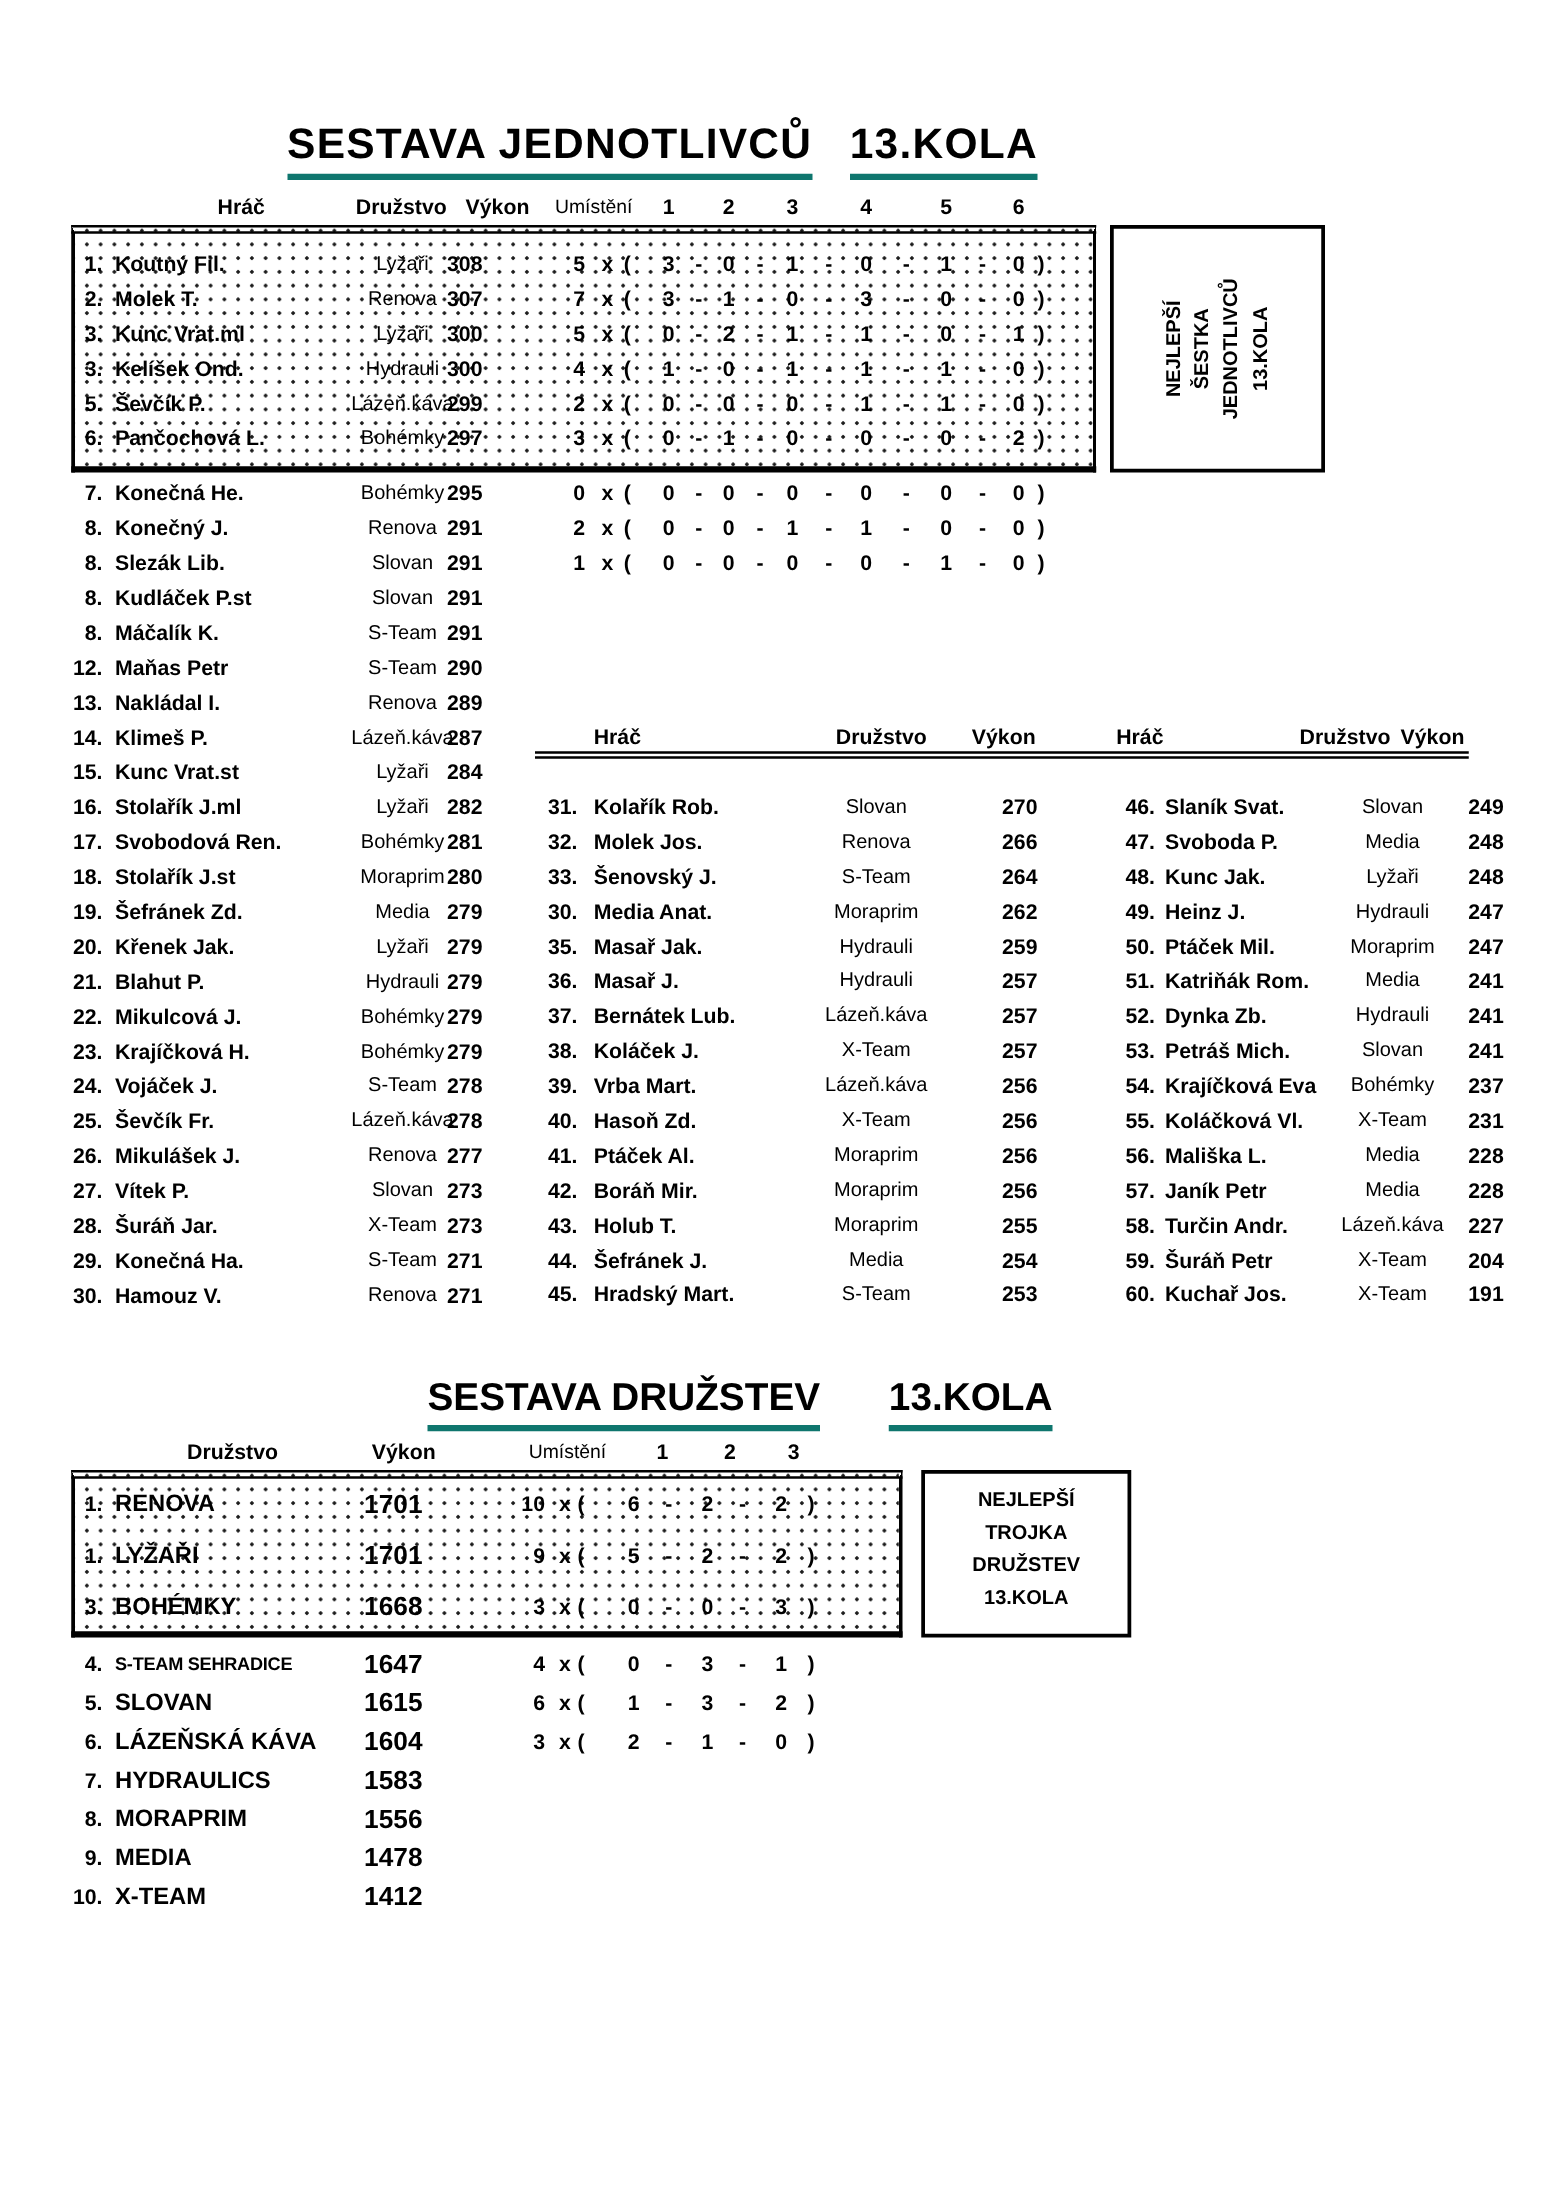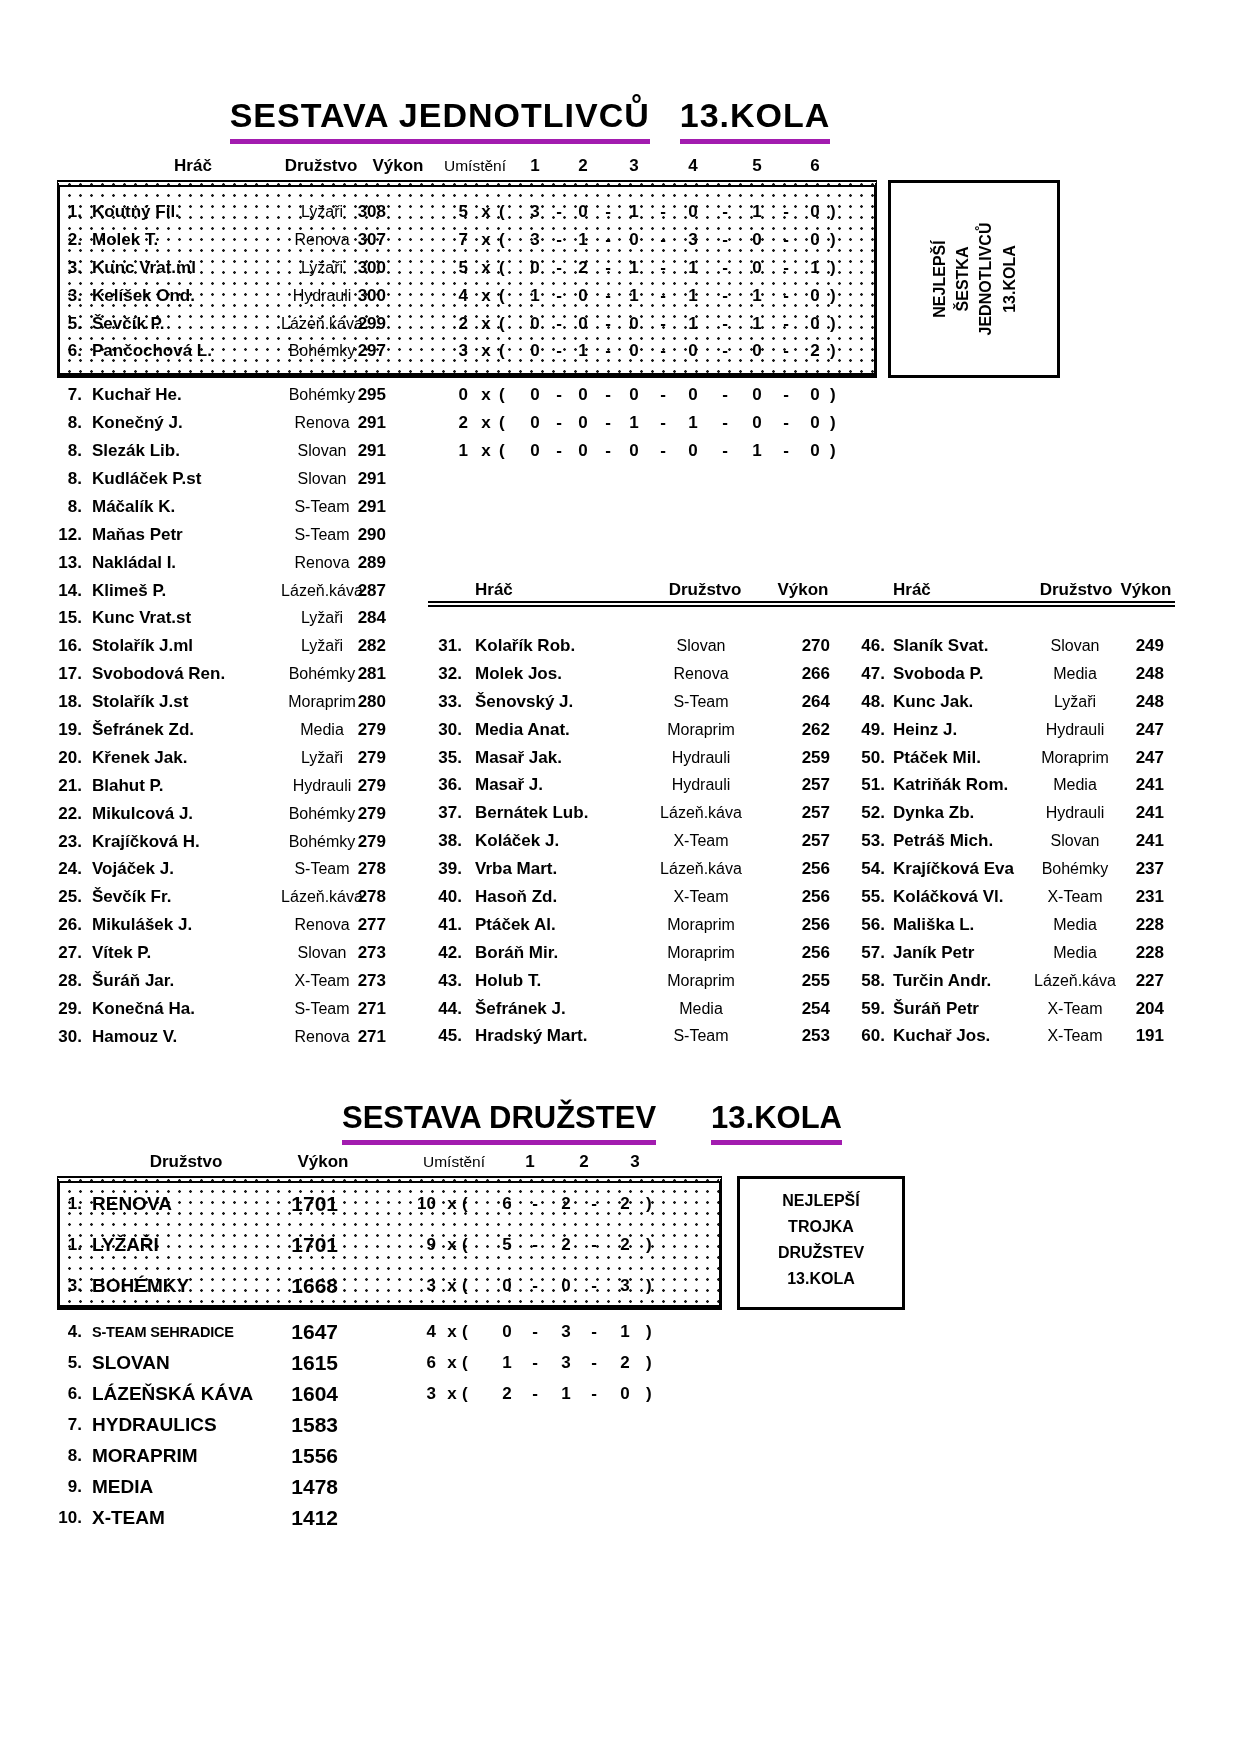"SESTAVA JEDNOTLIVCŮ" .u5 { border-bottom: 5px solid #a21caf -> 5px solid #0f766e }
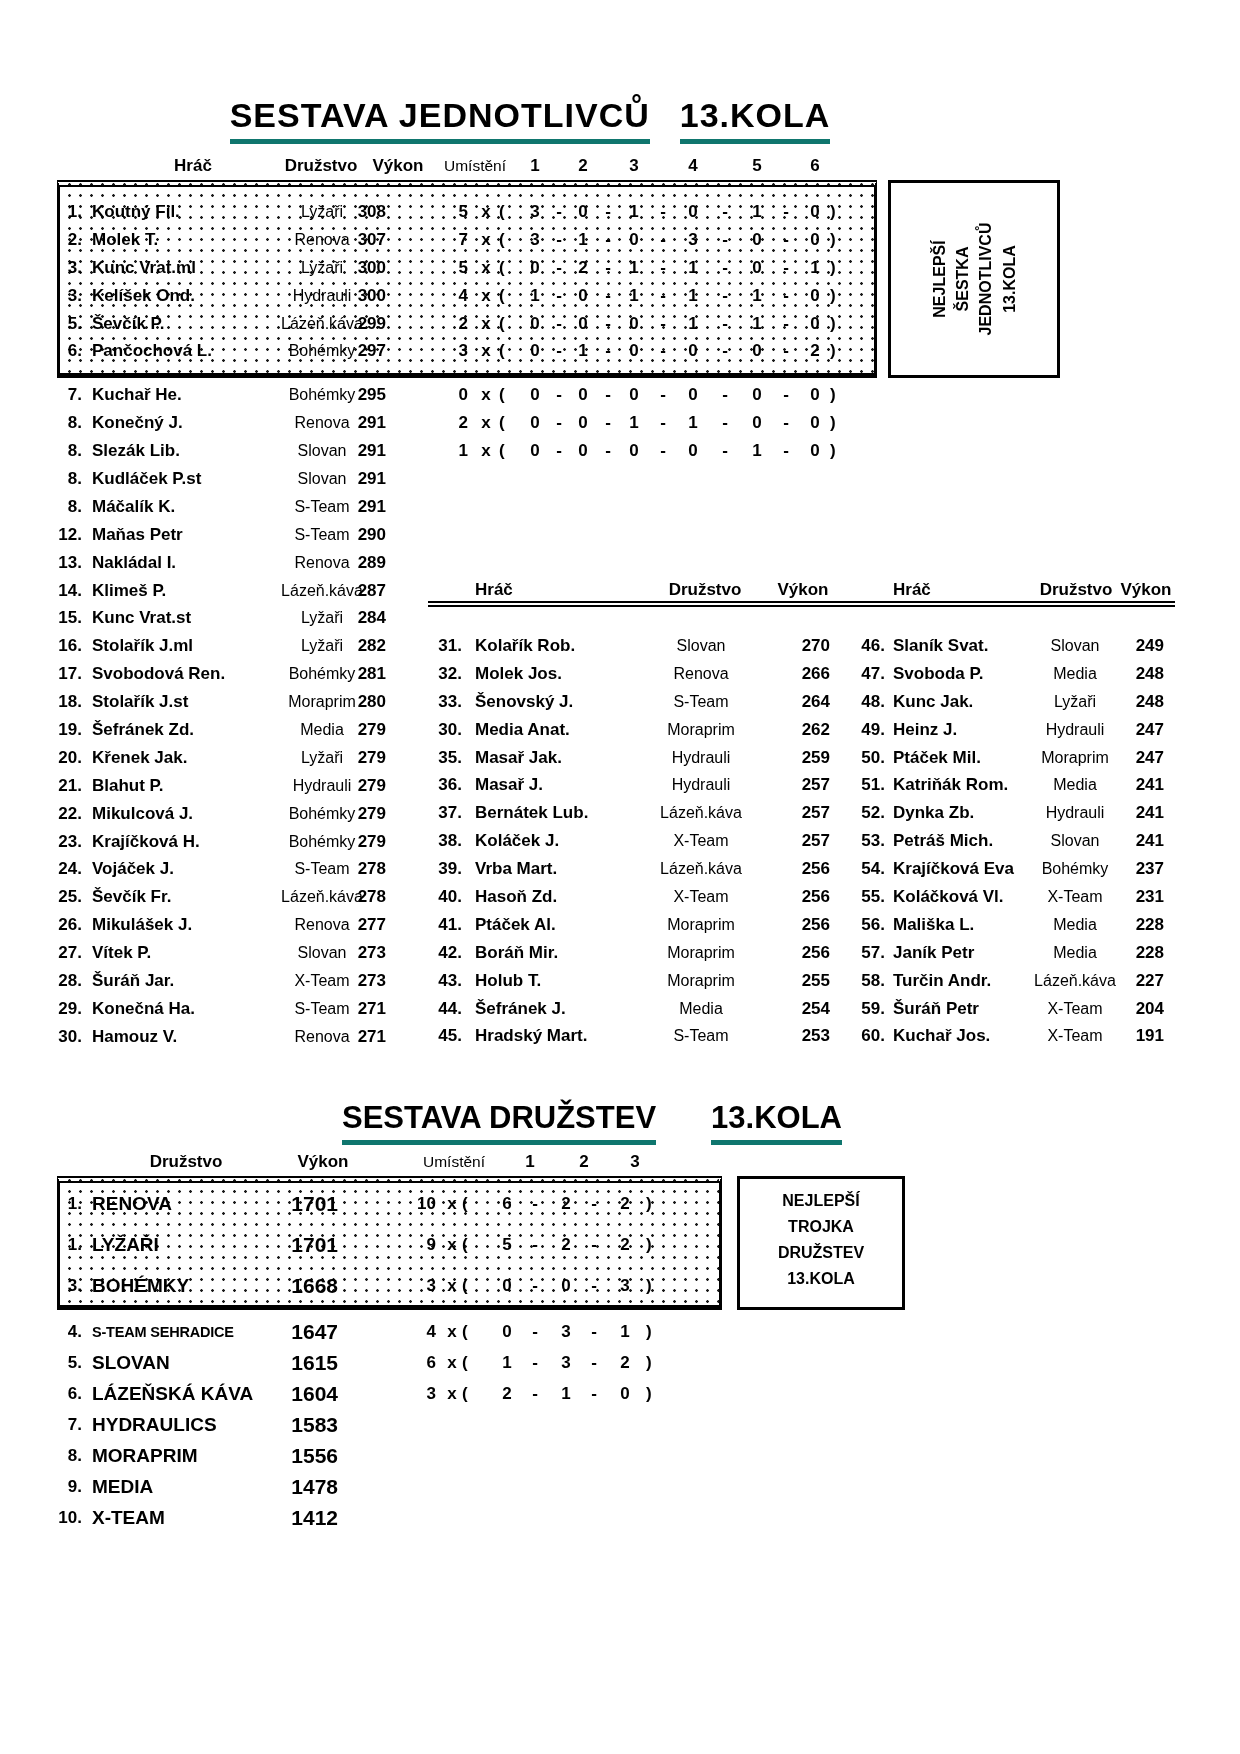"Kuchař He." span.cell { text: Kuchař -> Konečná }
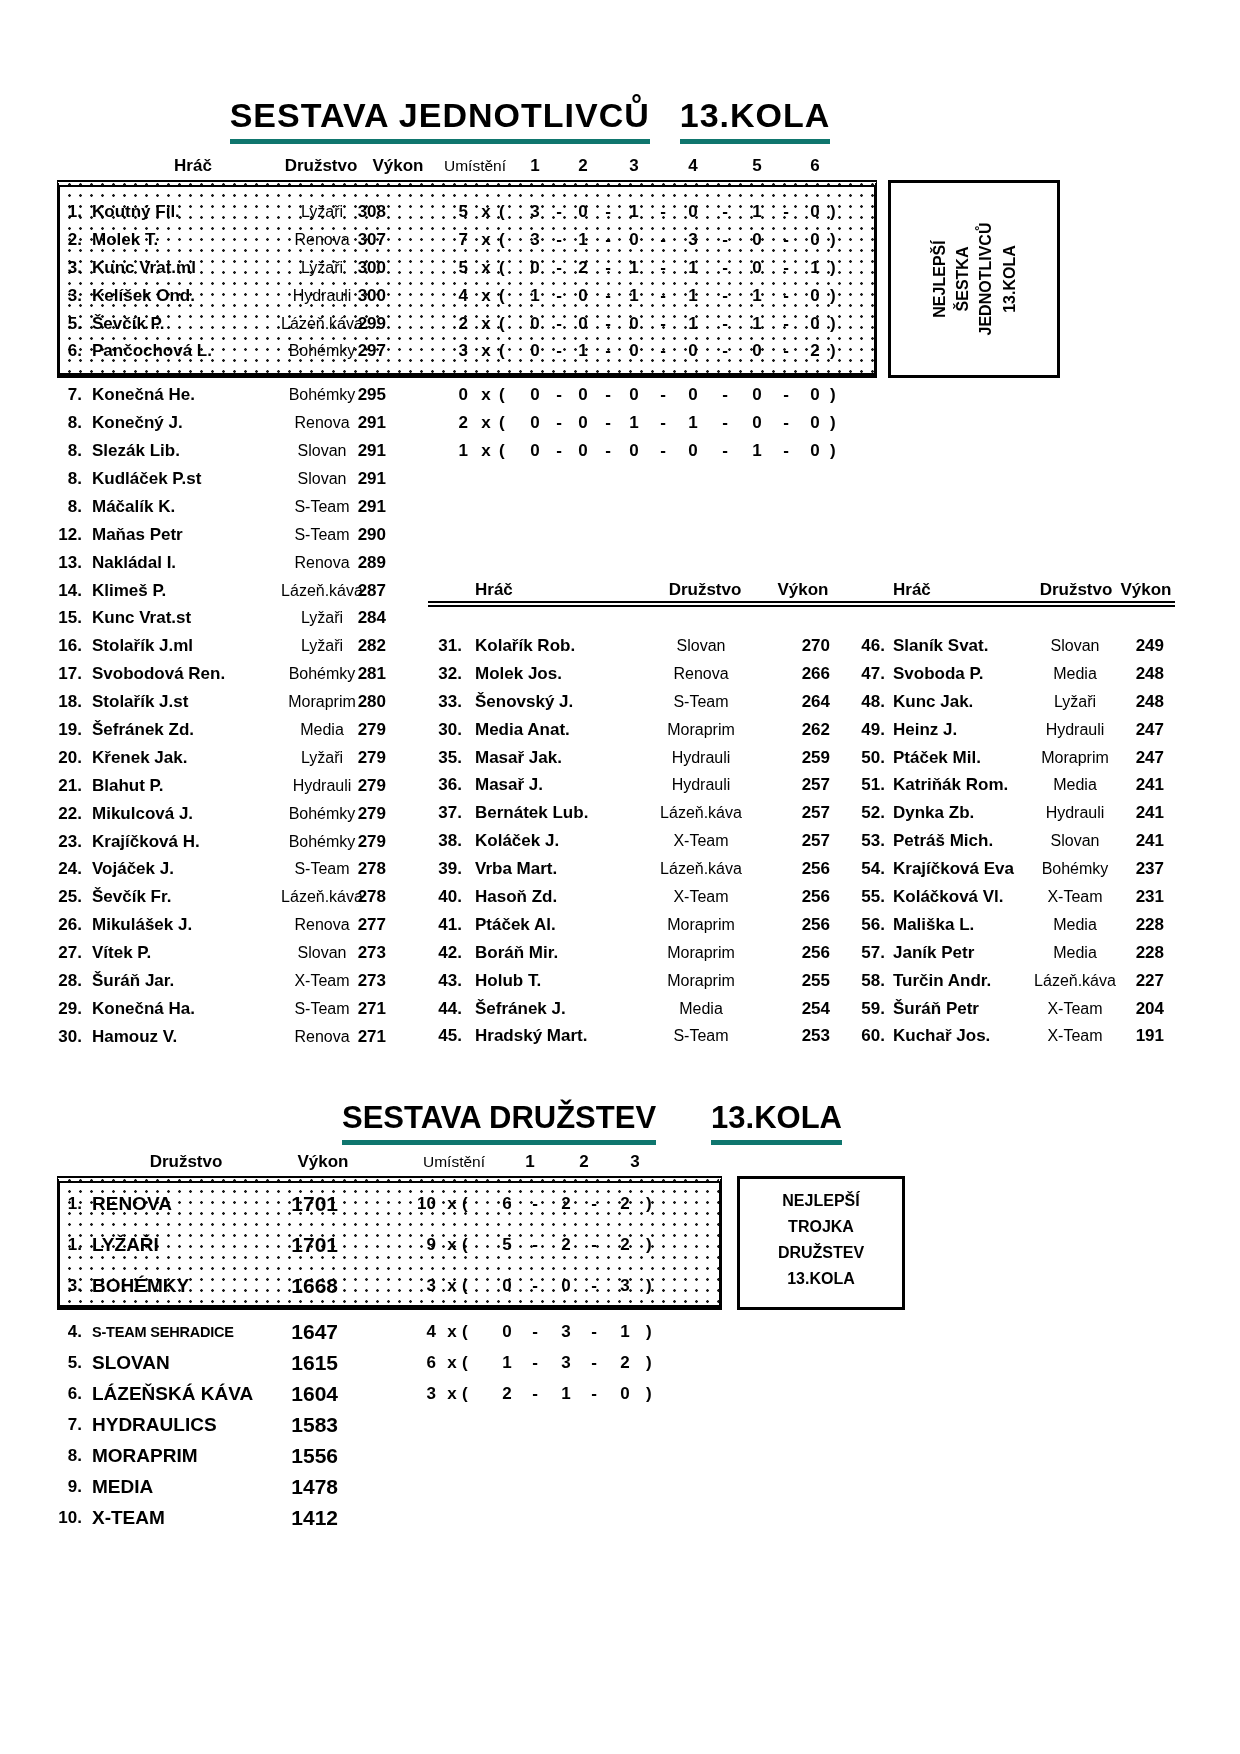"46." .listright { padding-left: none -> 39px }
